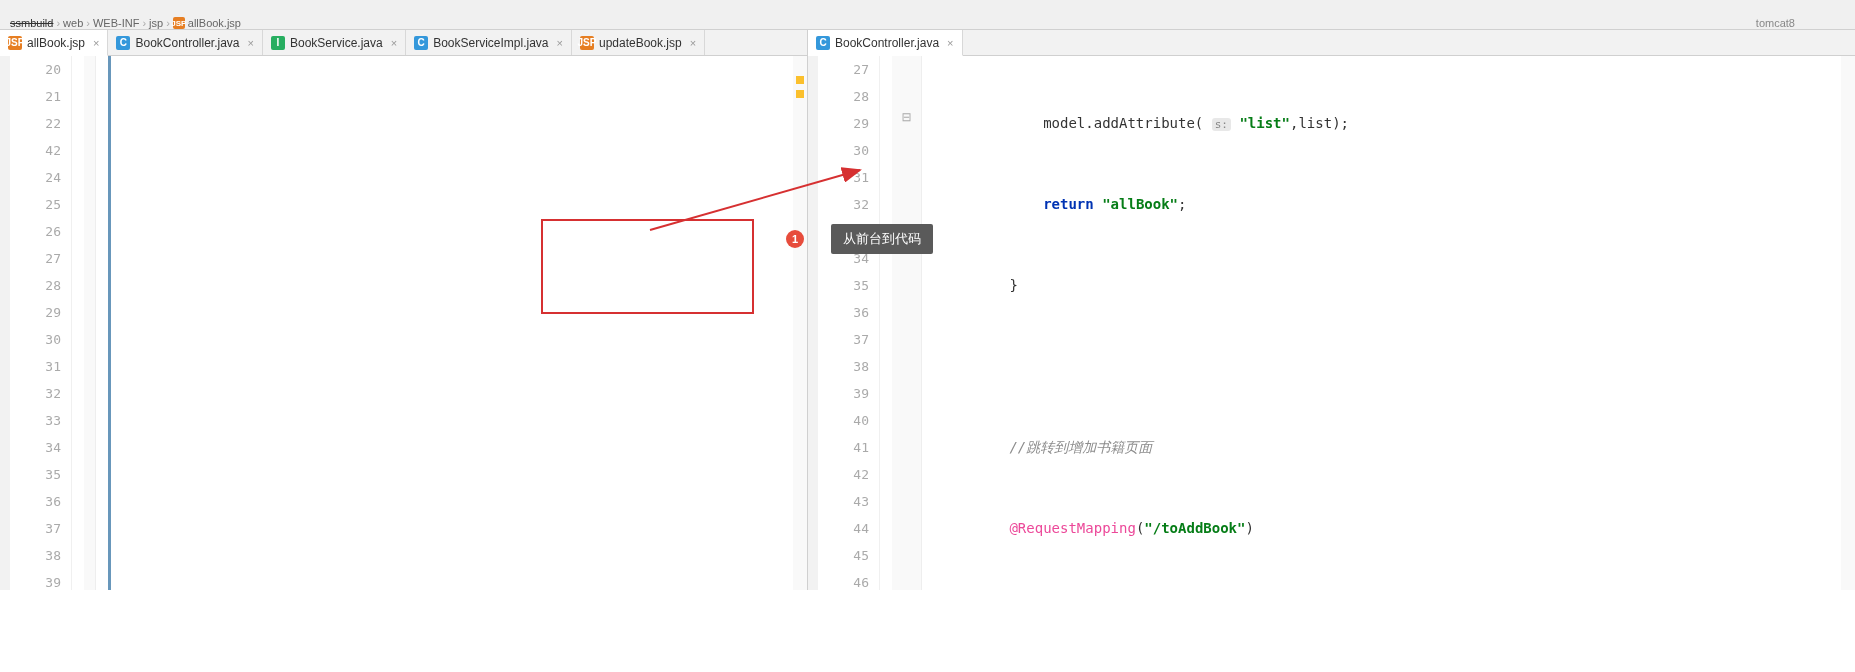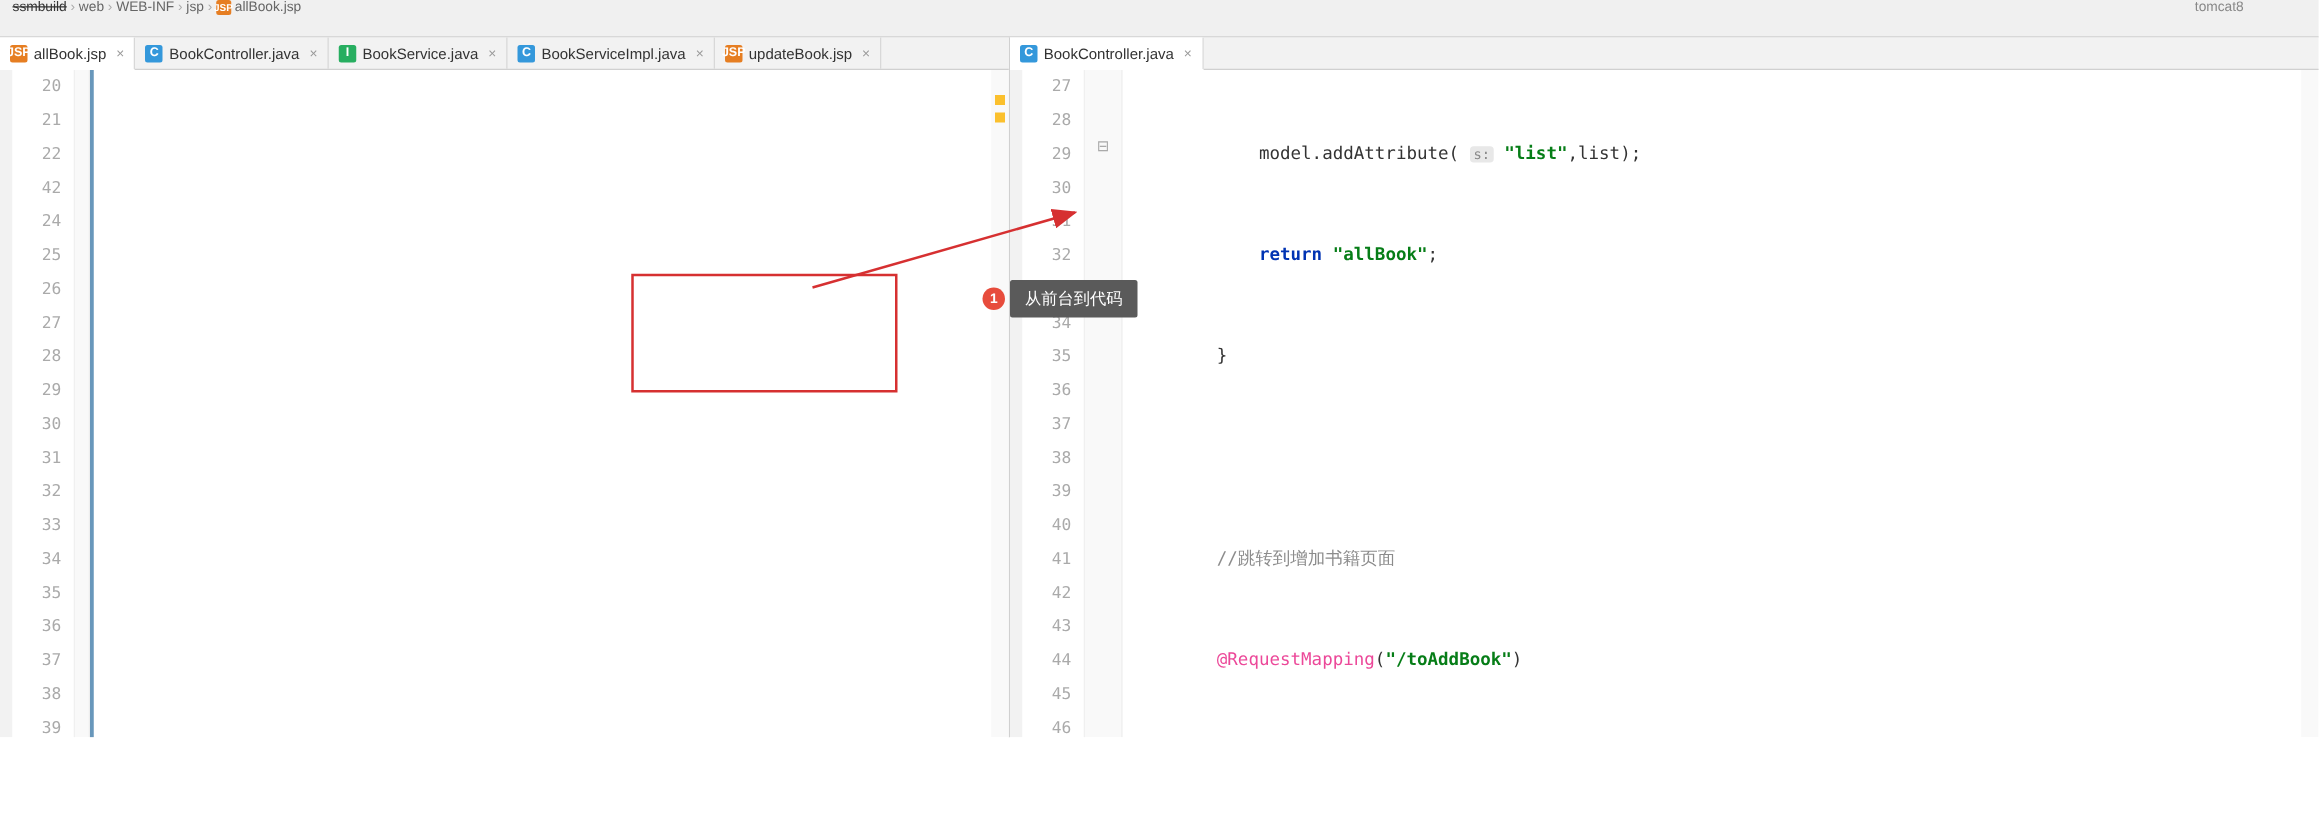"ssmbuild" .breadcrumb-bar { align-items: flex-start -> flex-end }
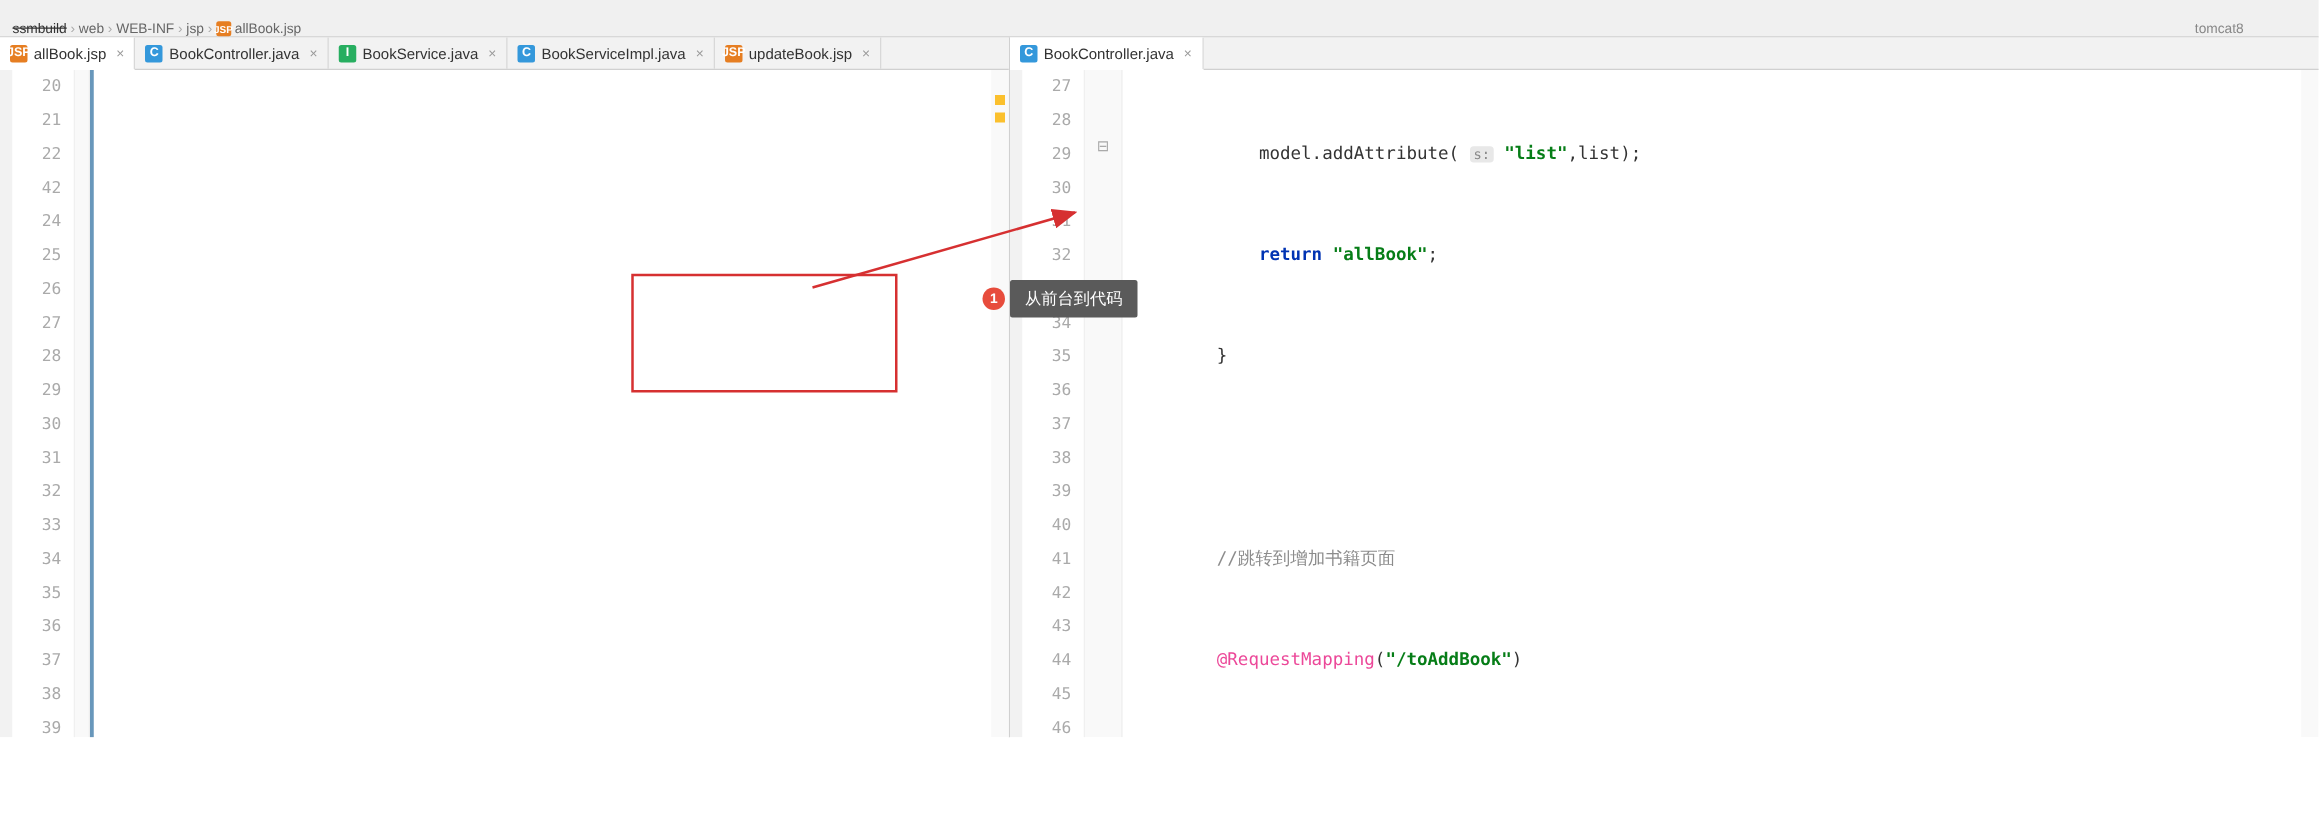"20" .editor { gap: none -> 12px }
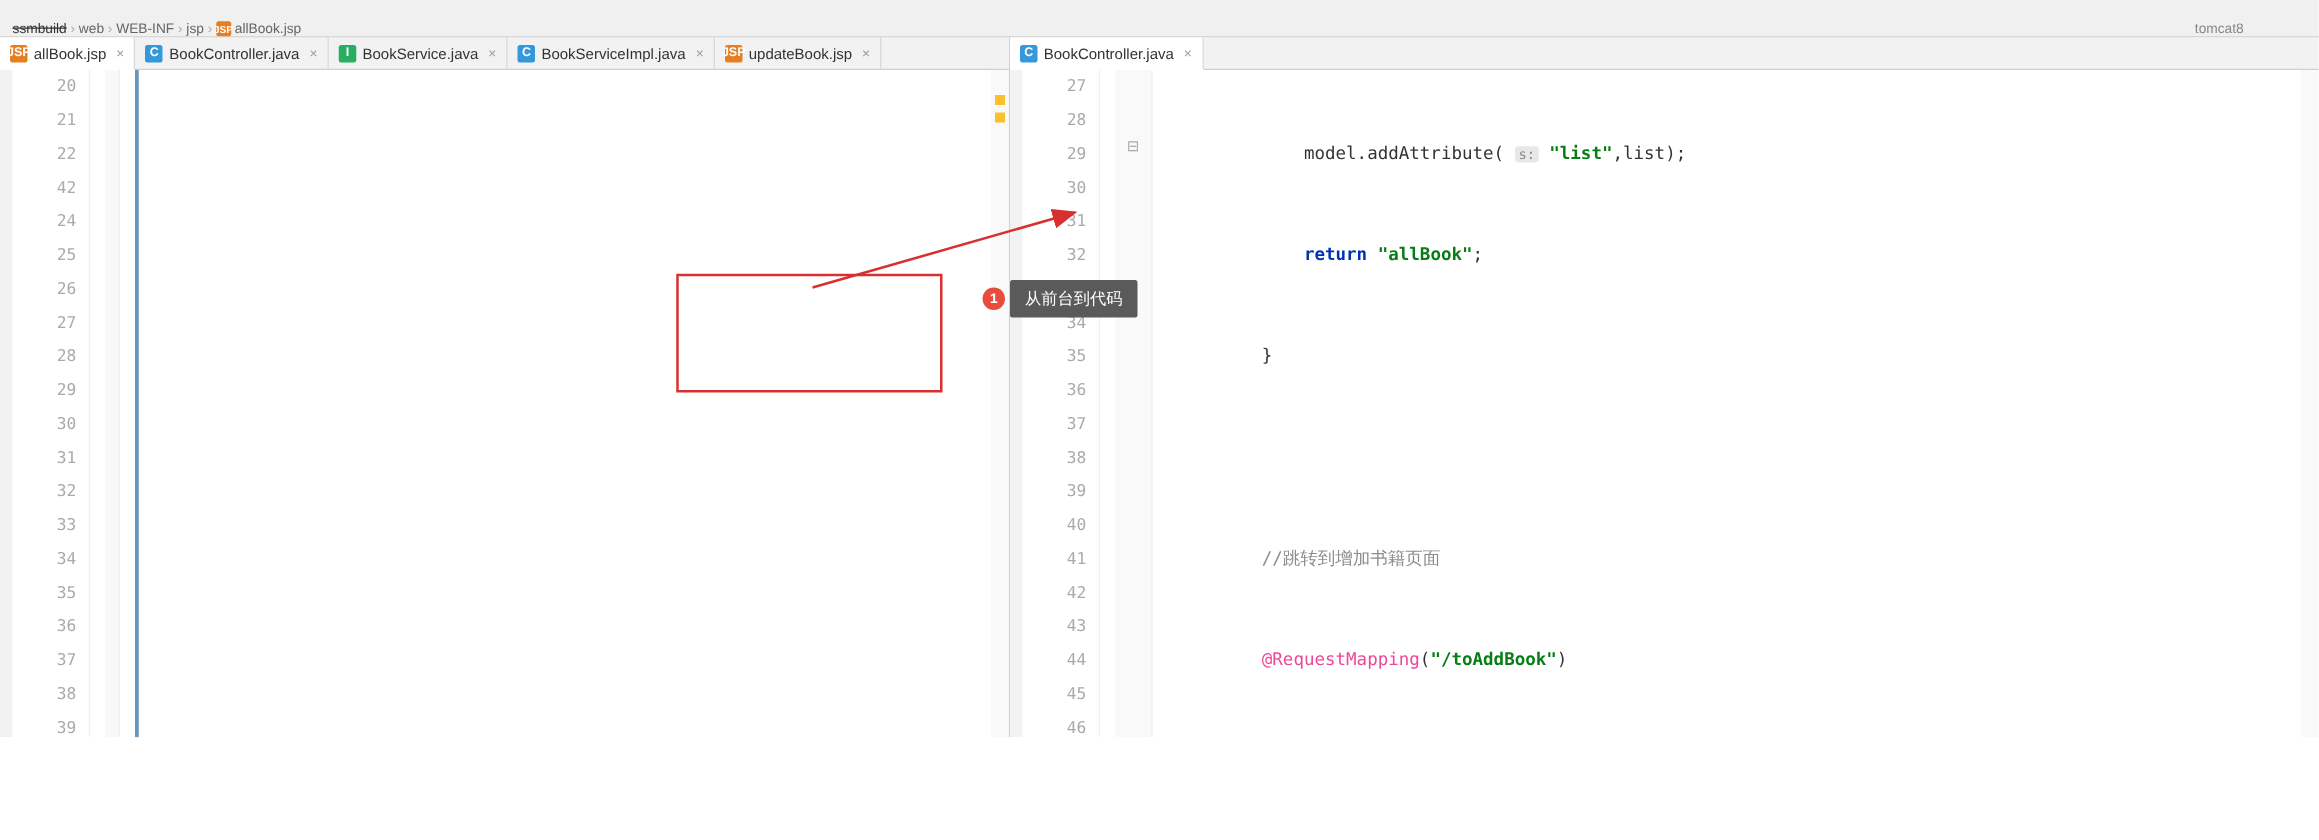"从前台到代码" .annotation-label { margin-left: none -> 23px }
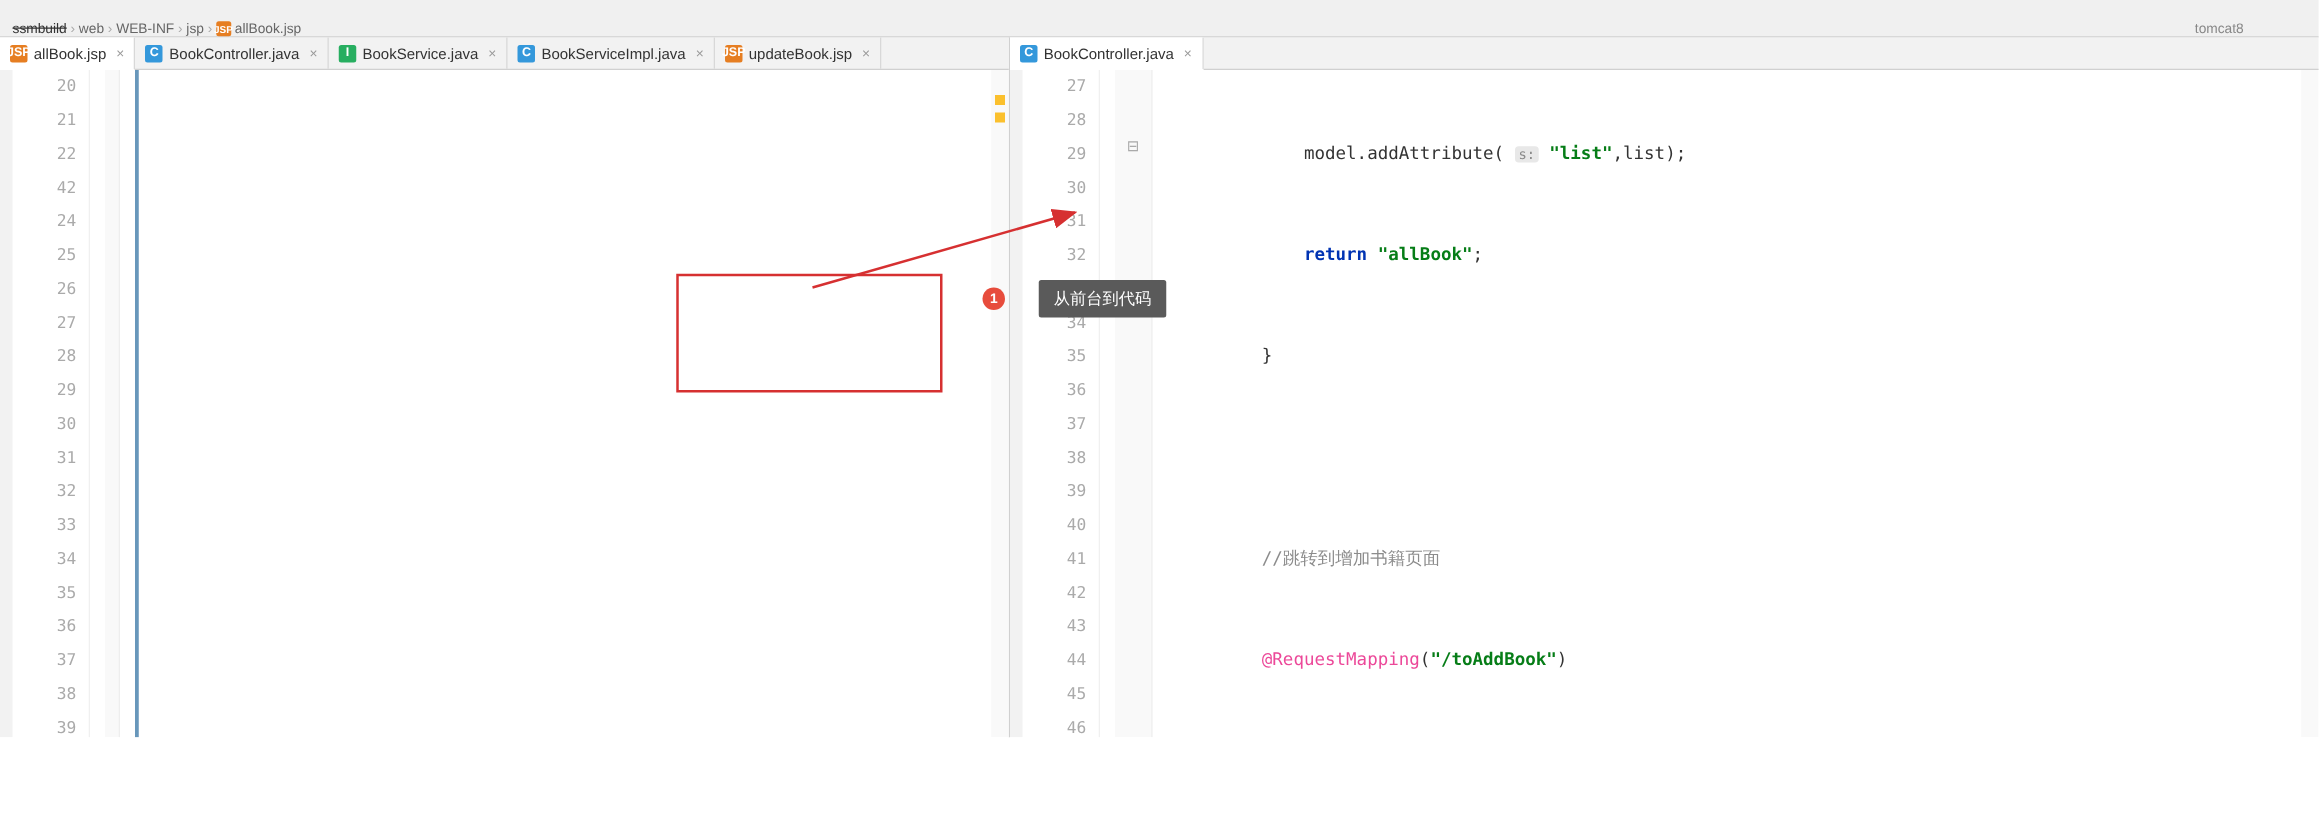"//跳转到增加书籍页面" .comment { font-style: none -> italic }
